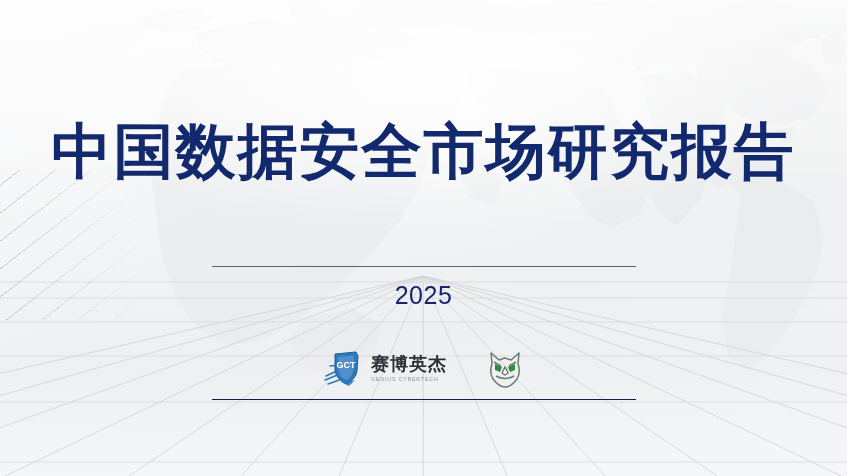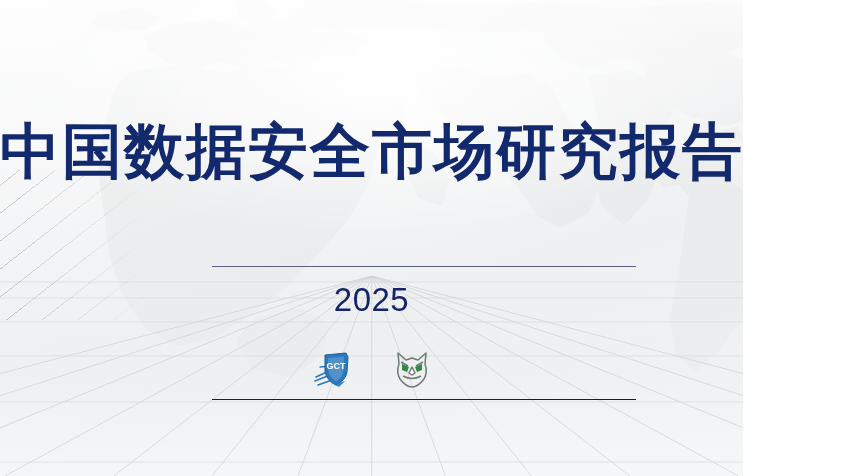"中国数据安全市场研究报告" #slide { width: 743px -> 847px }
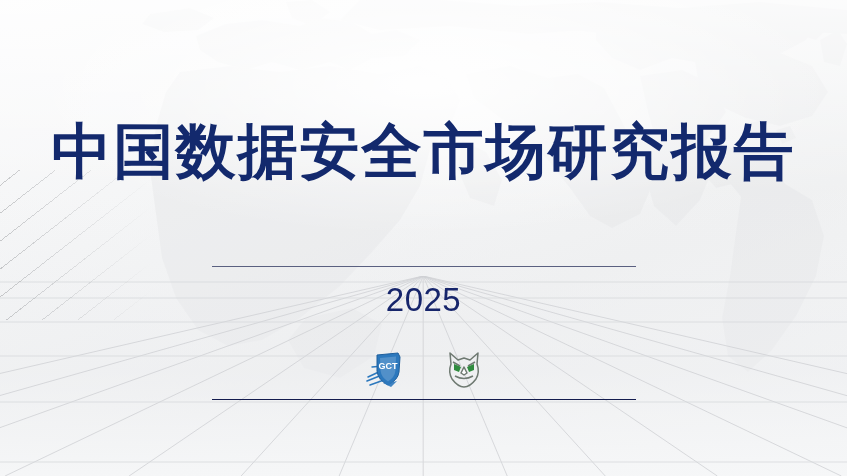"2025" .year { font-size: 33px -> 25px }
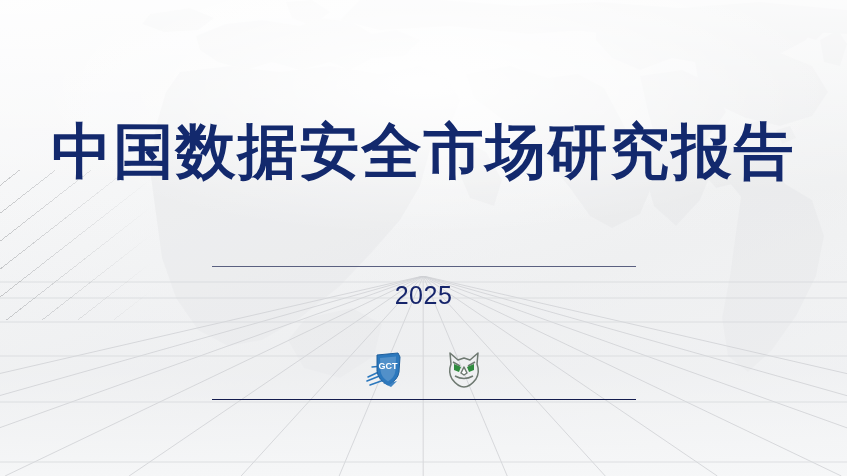"GCT" .logo-row { align-items: center -> flex-start }
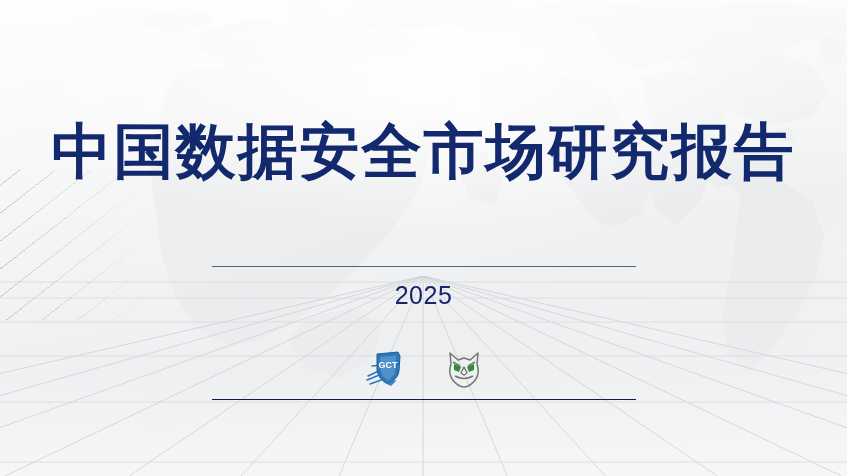"赛博英杰" span.logo-text { html: none -> <span> <span>赛博英杰</span> <span>GENIUS CYBERTECH</span> </span> }
